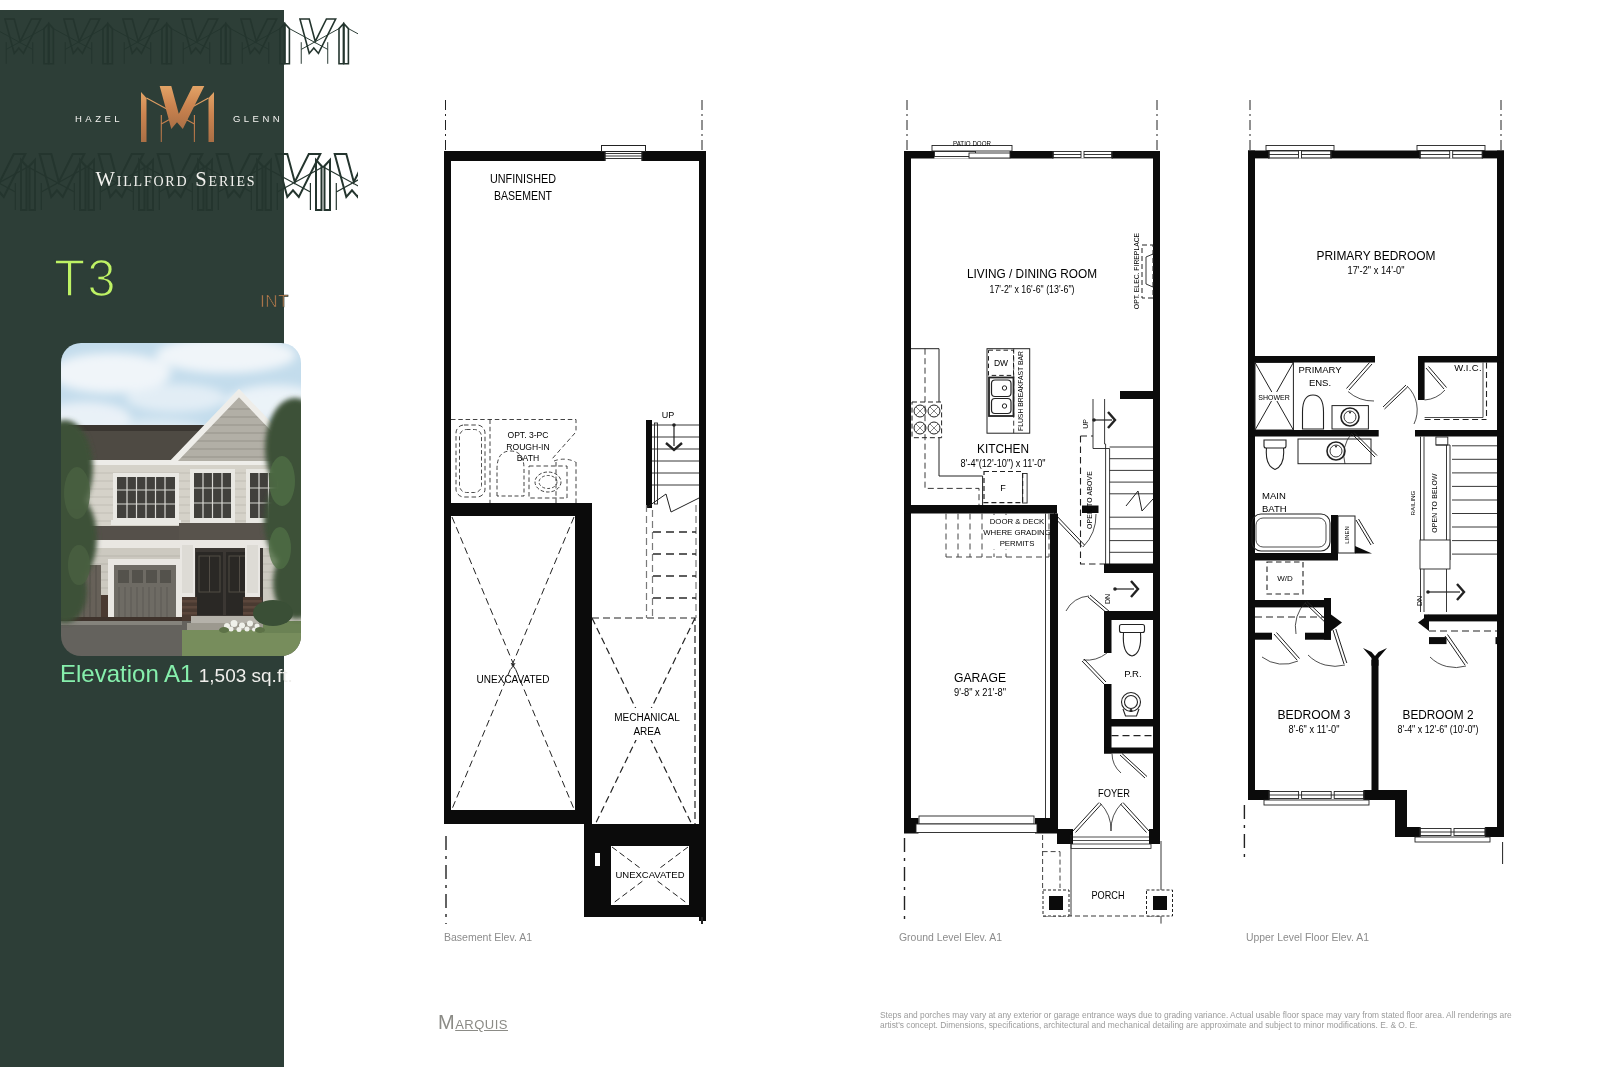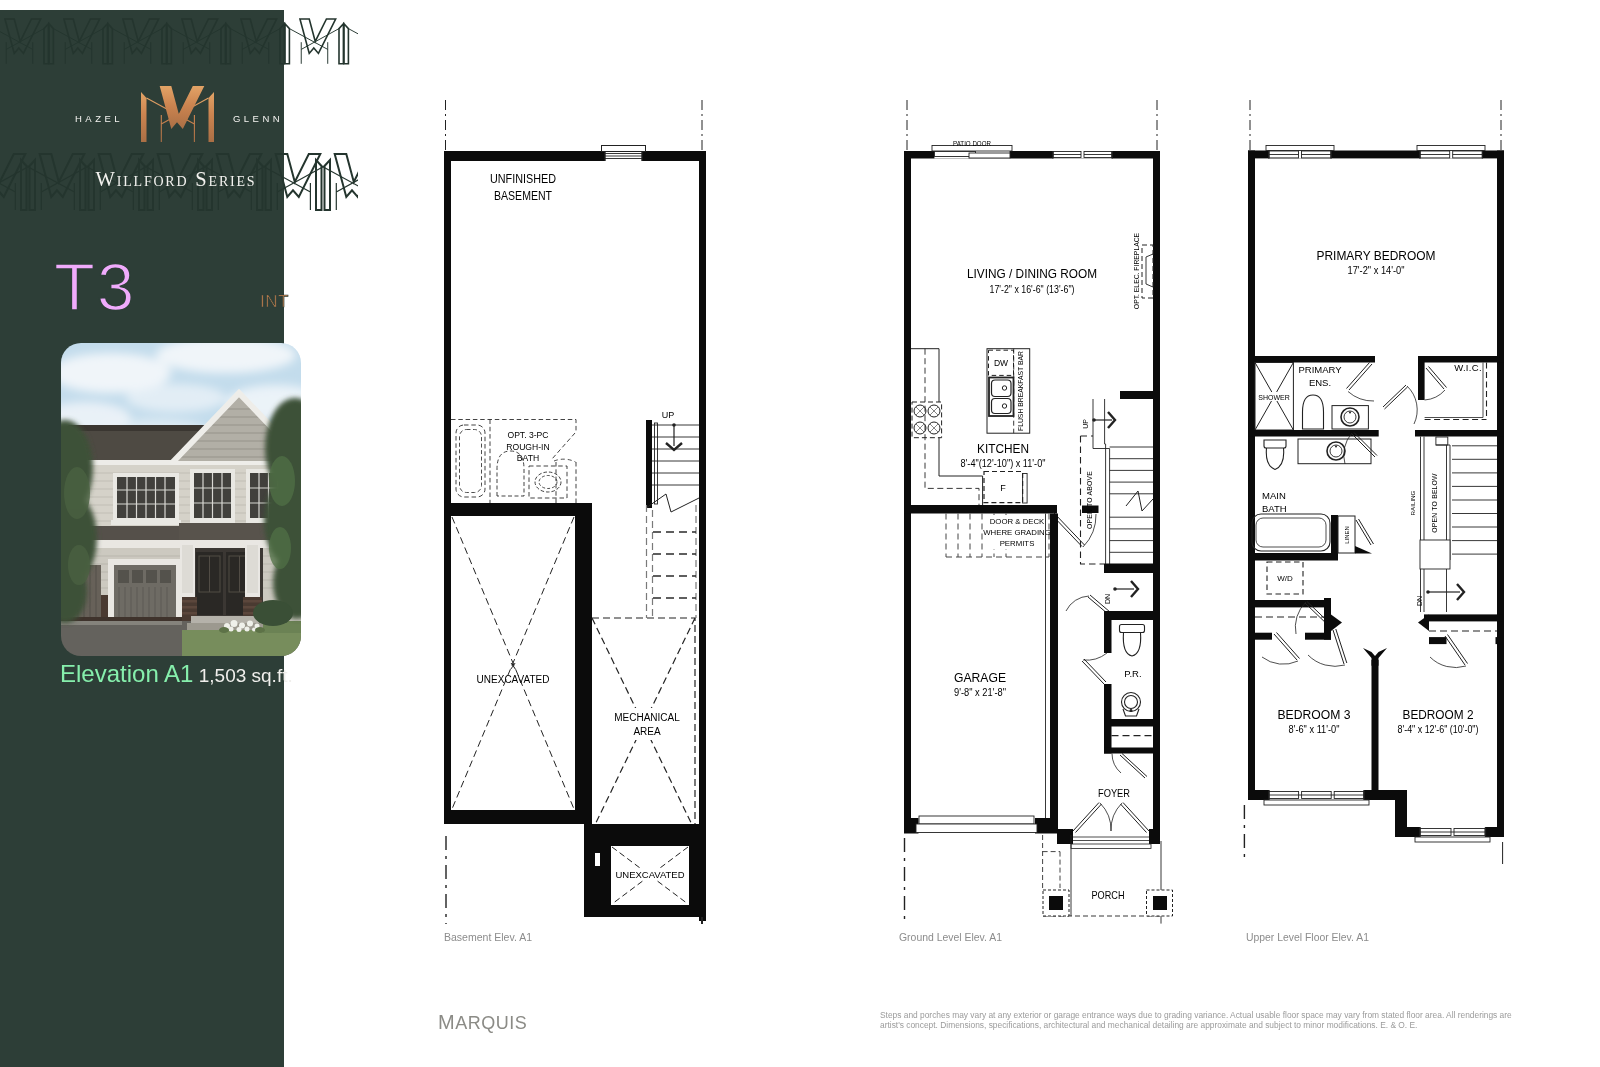"T3" div.abs { color: #f0abfc -> #bef264; font-size: 67px -> 51px }
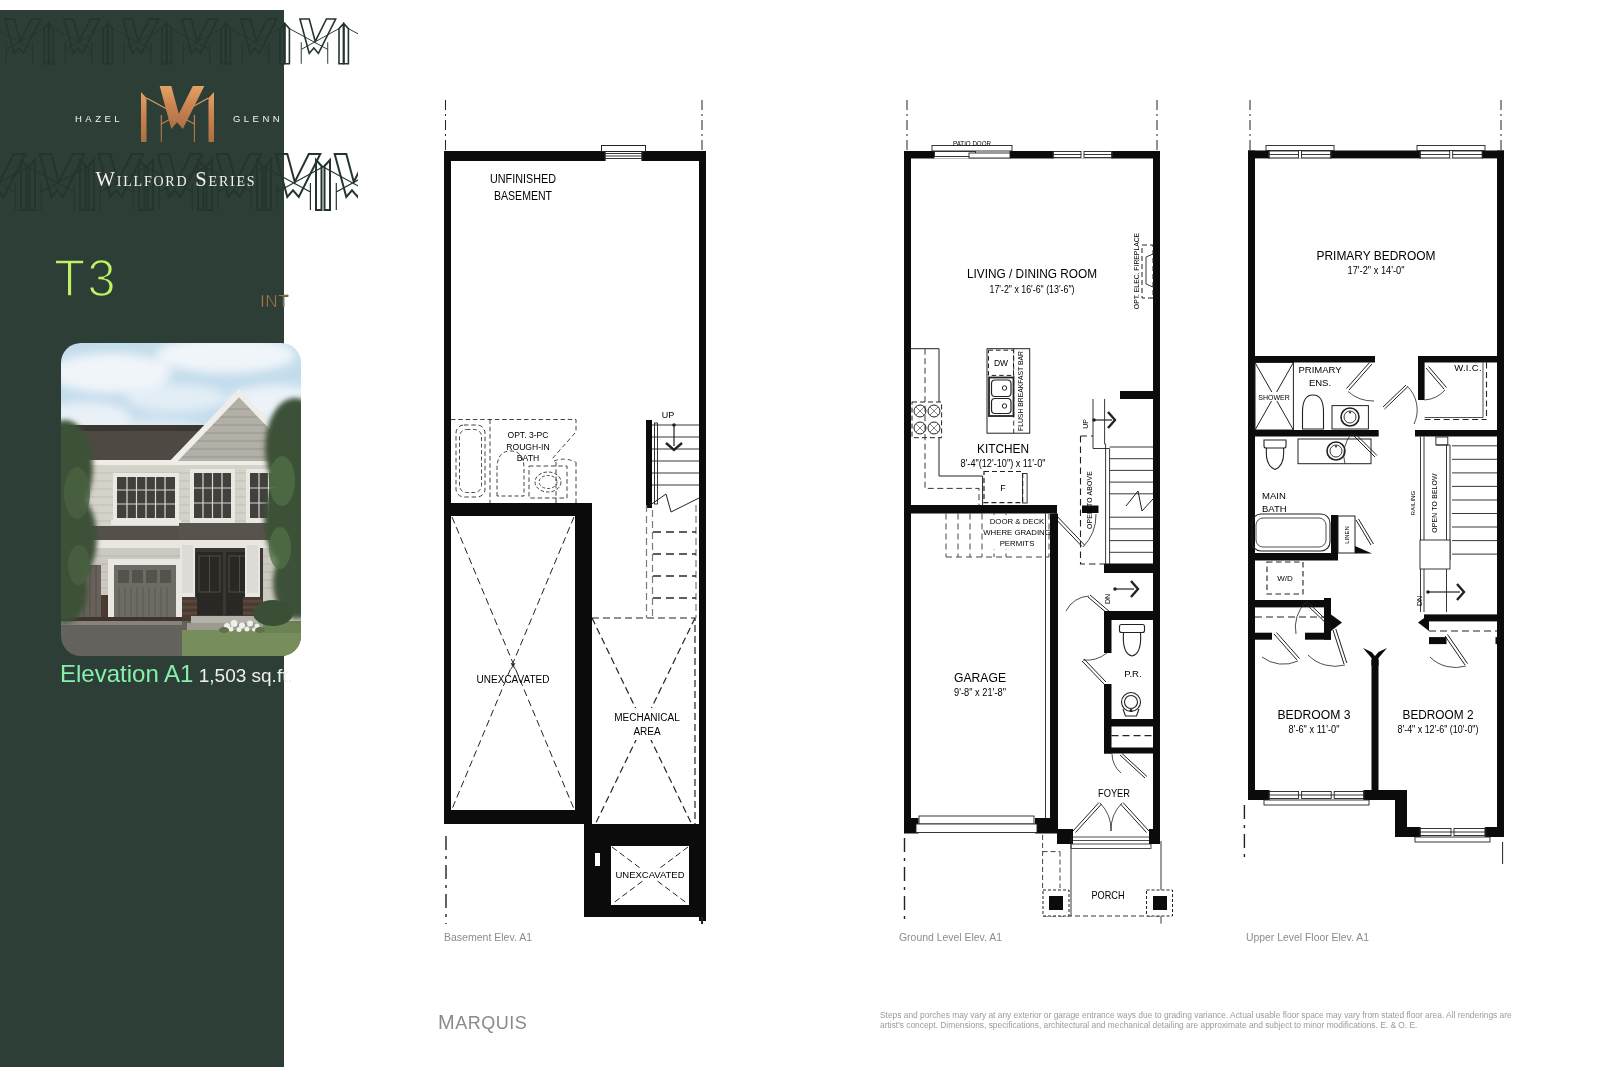"ARQUIS" span { font-size: 18px -> 13px; text-decoration: none -> underline }
